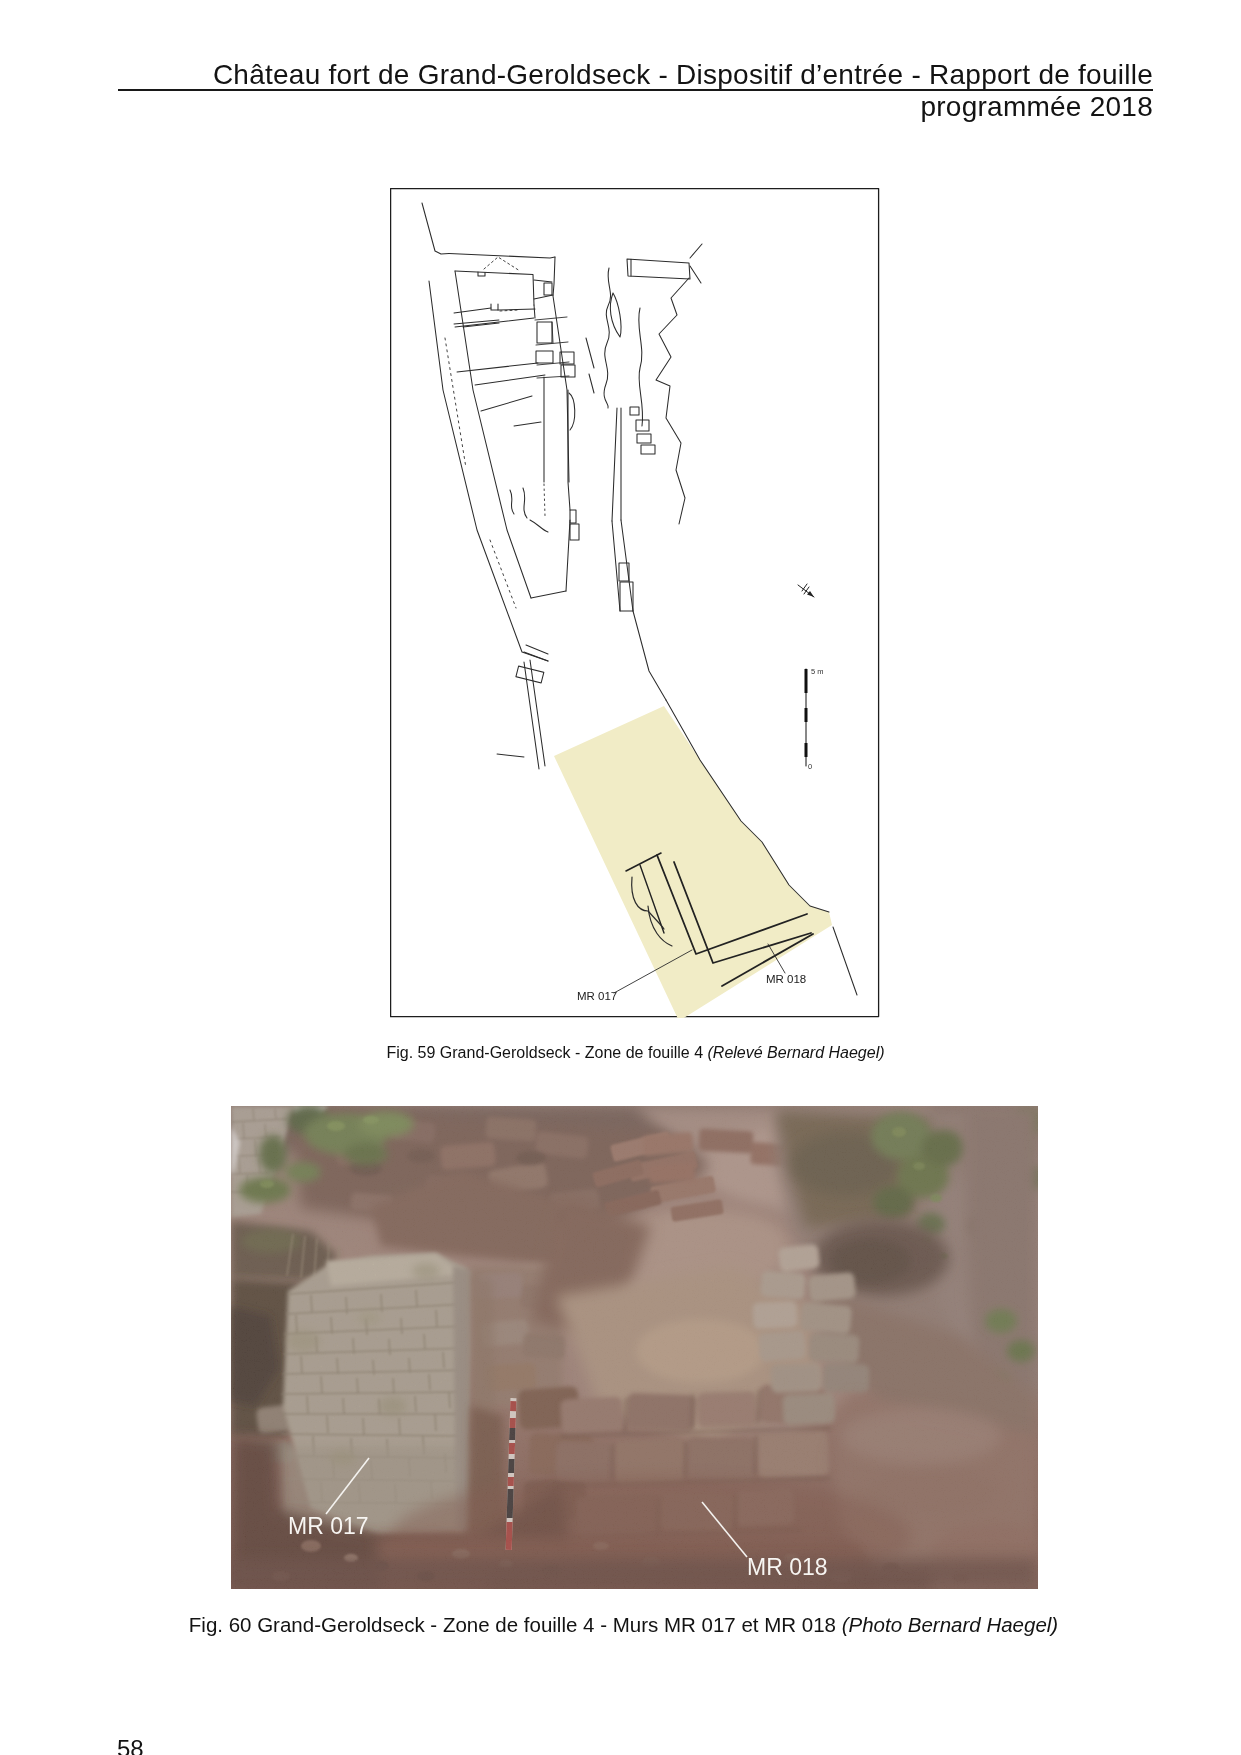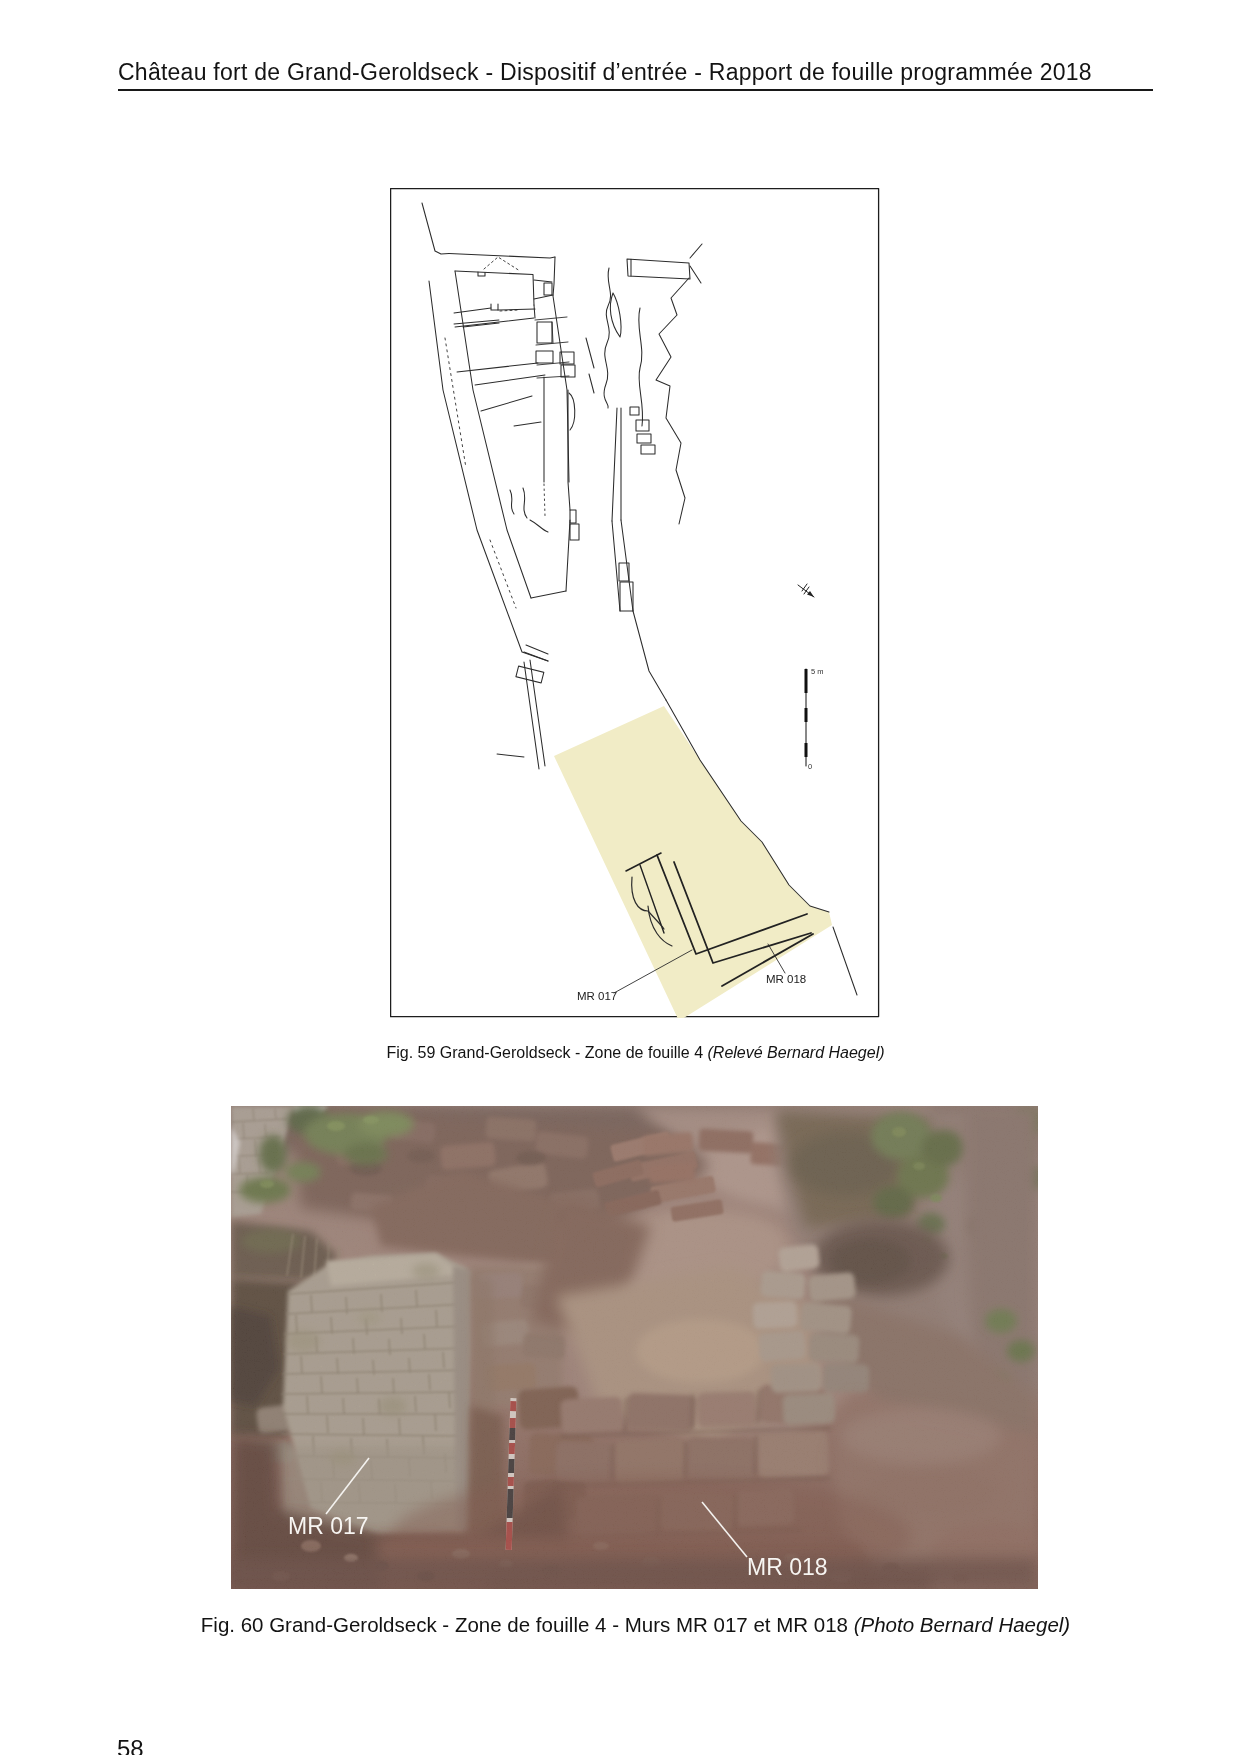"Château fort de Grand-Geroldseck -" div.abs { font-size: 23px -> 28px; text-align: left -> right }
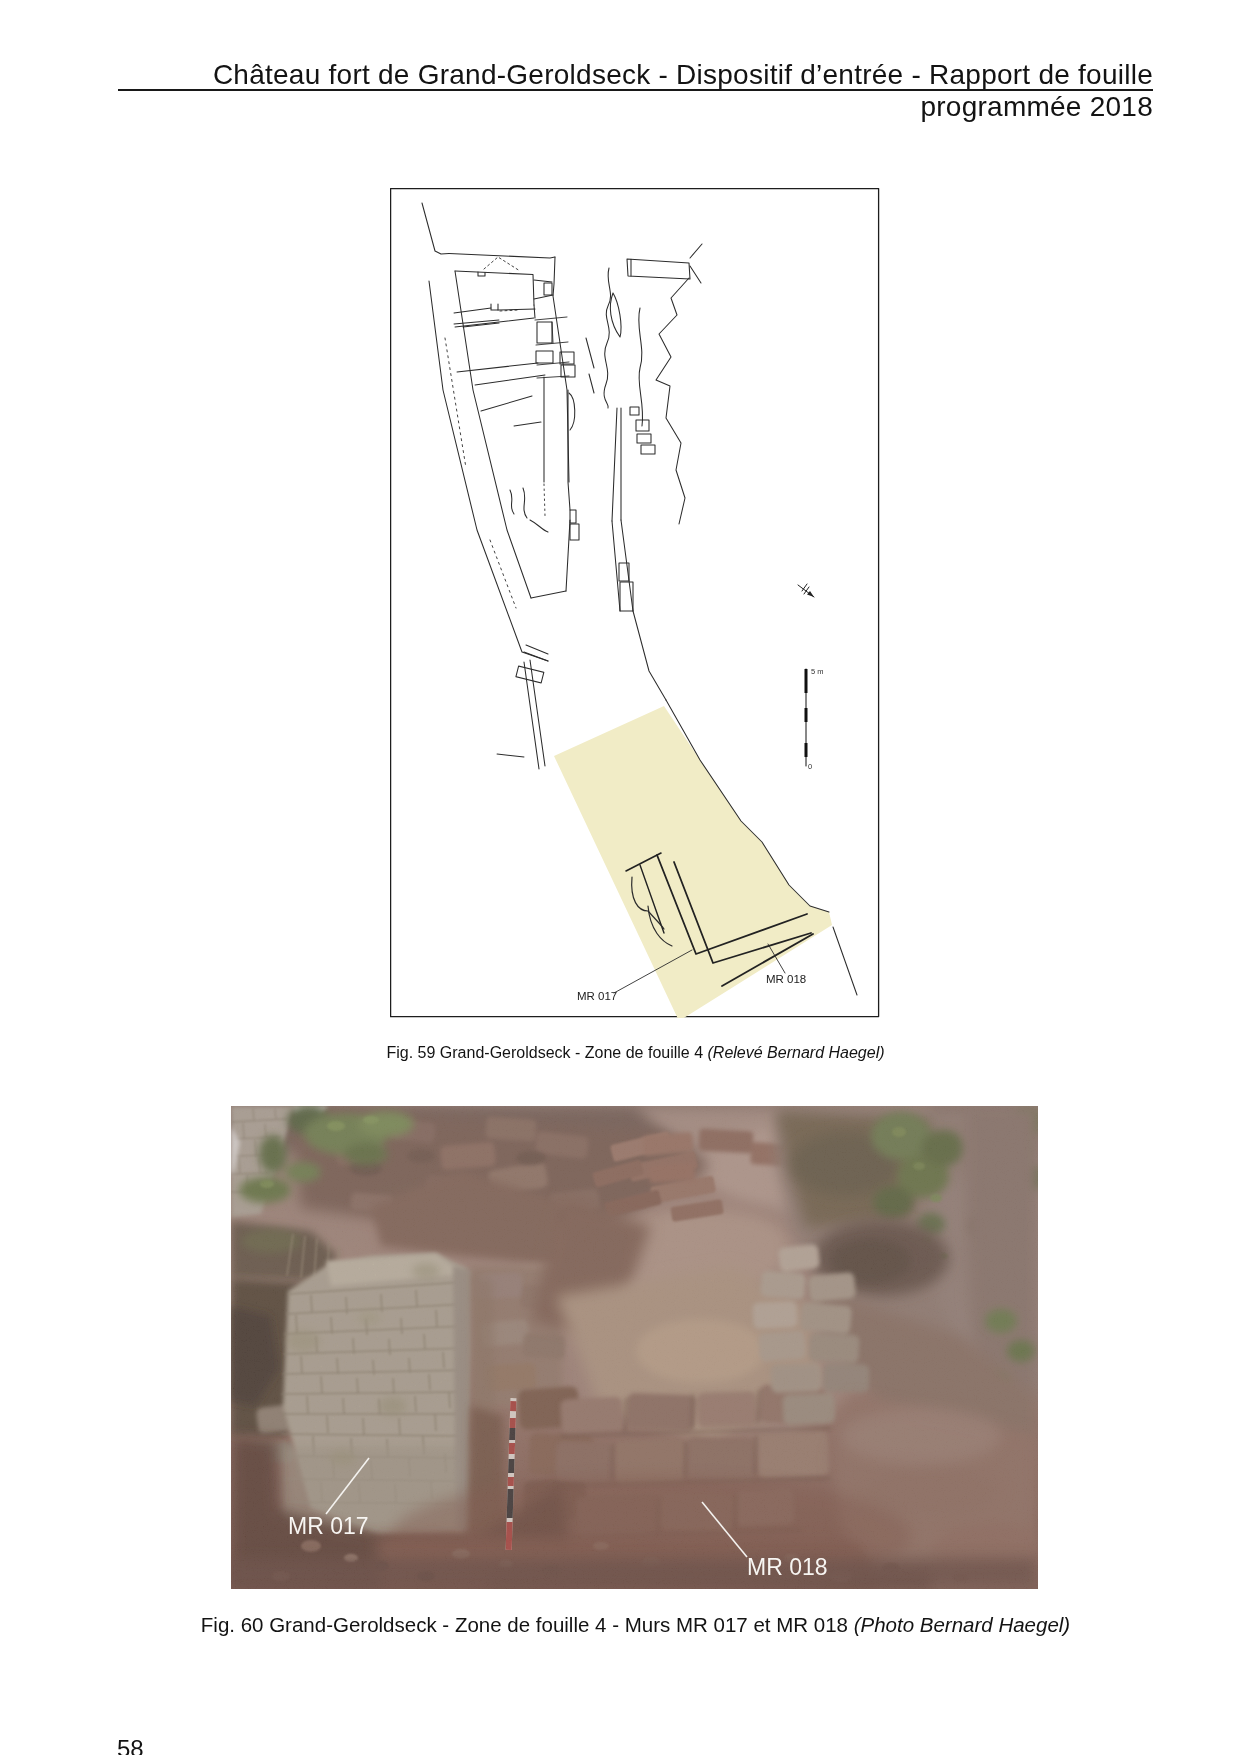"Fig. 60 Grand-Geroldseck - Zone" div.abs { left: 60px -> 48px }
